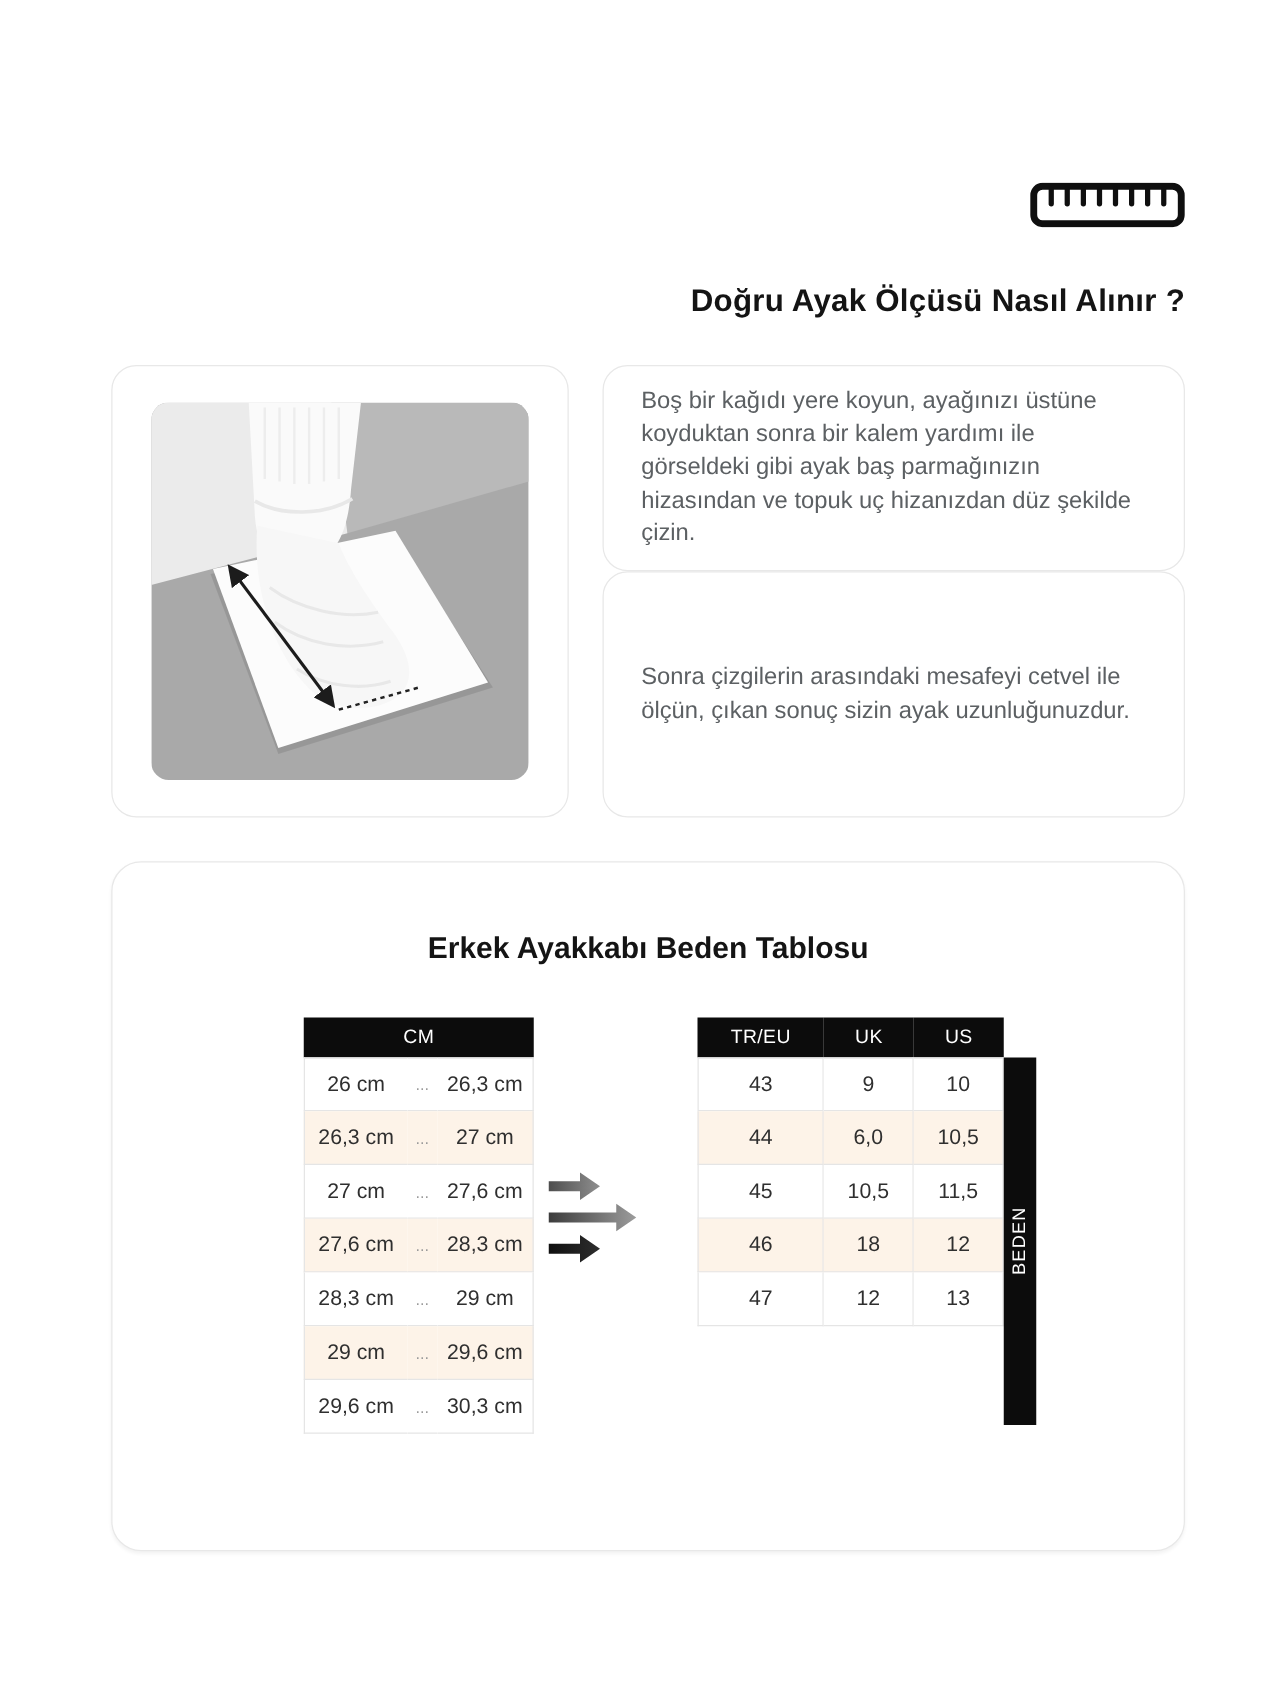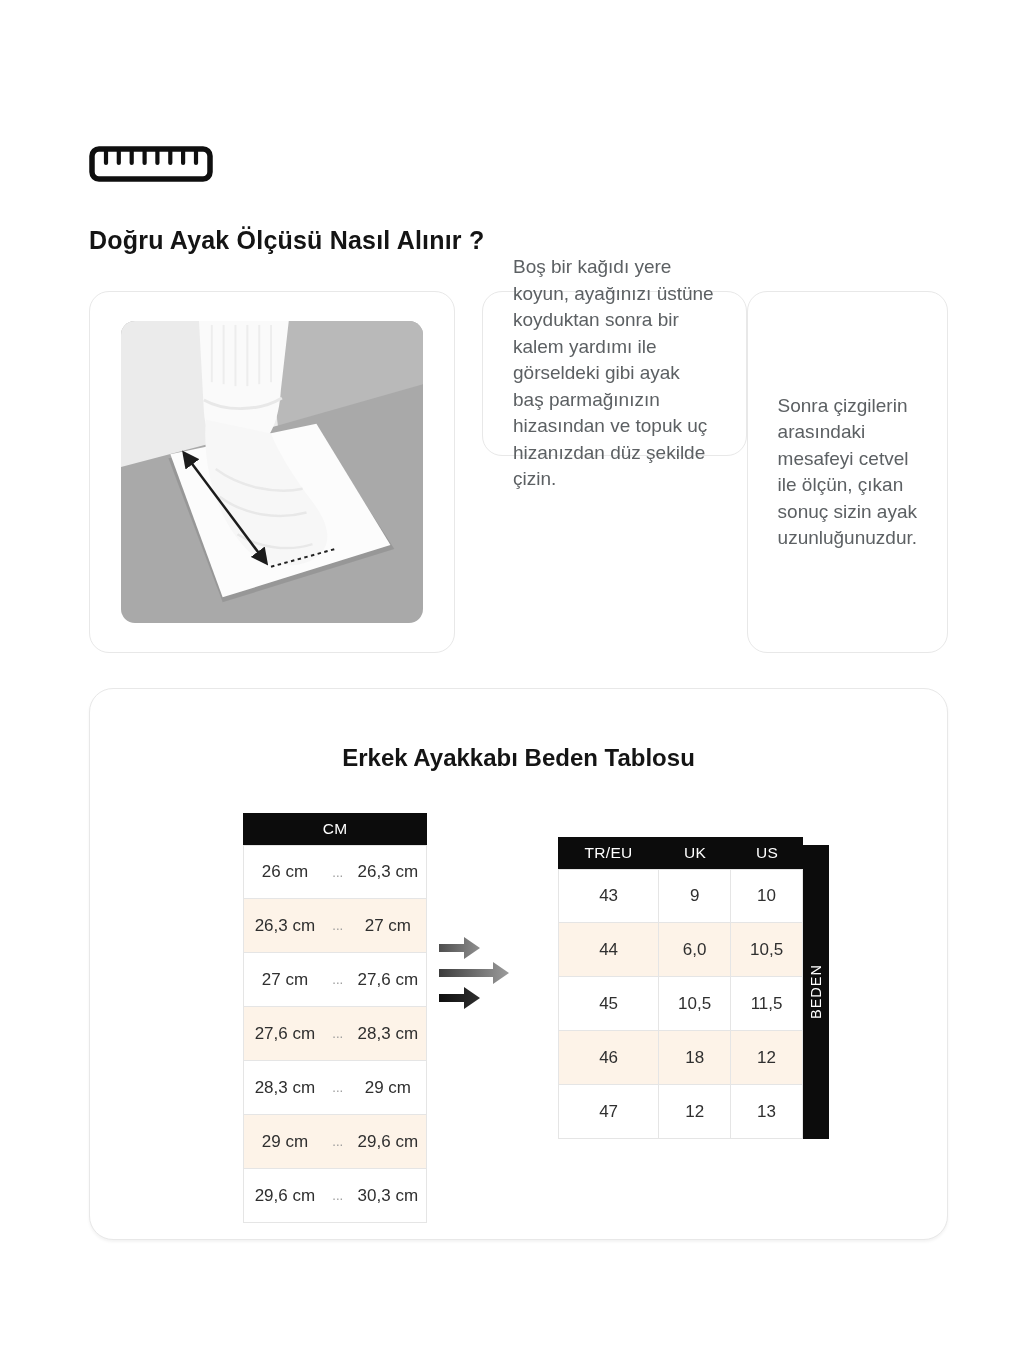"Doğru Ayak Ölçüsü Nasıl Alınır" .guide-header { text-align: left -> right }
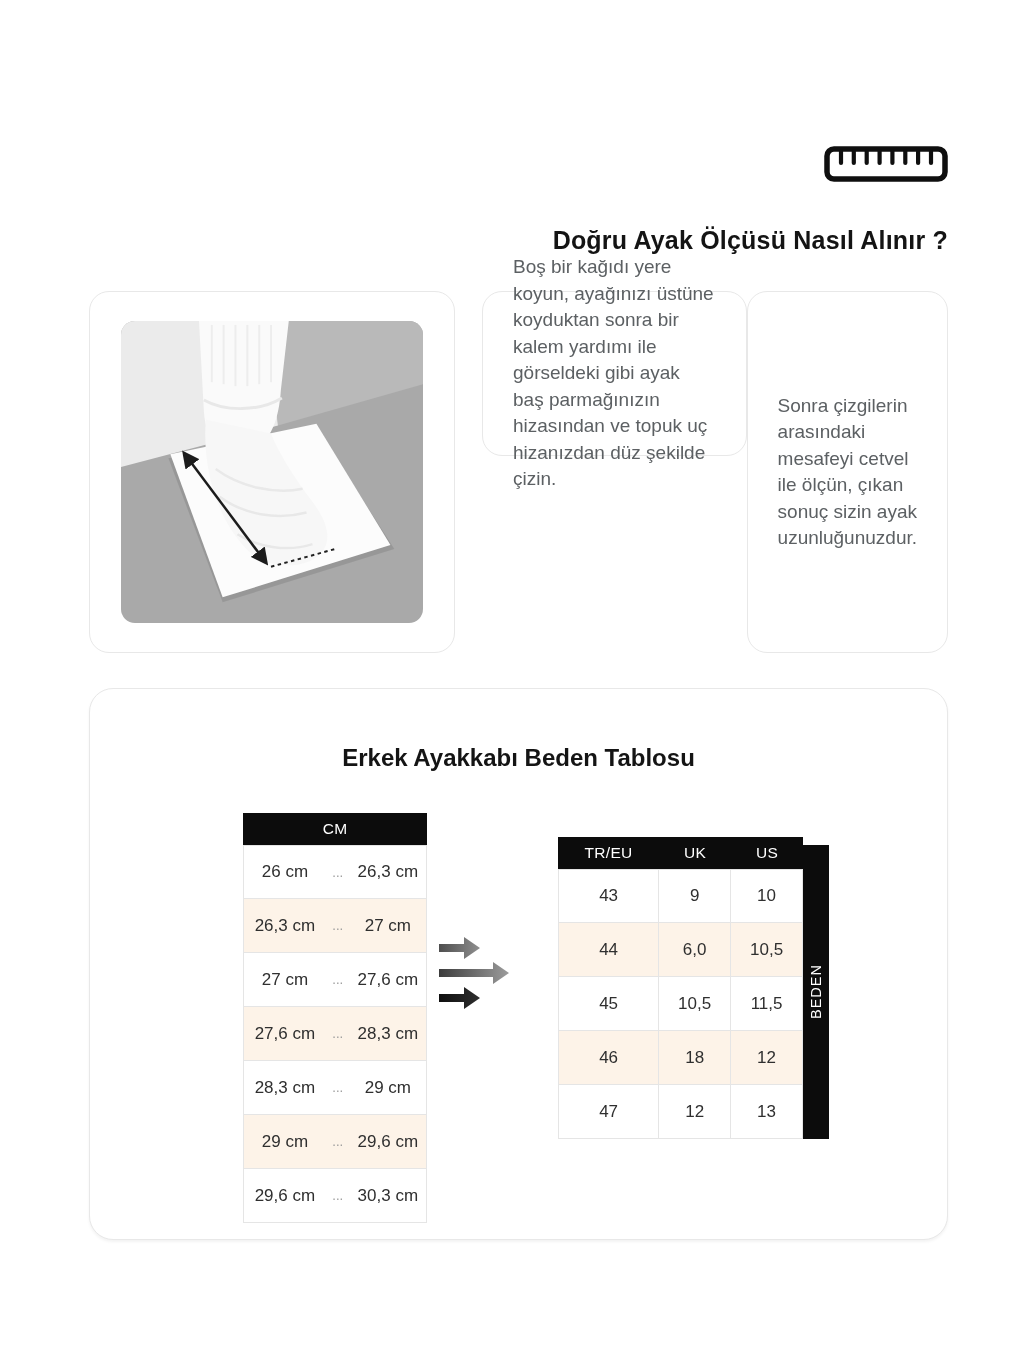"Boş bir kağıdı yere koyun," .steps { flex-direction: row -> column }
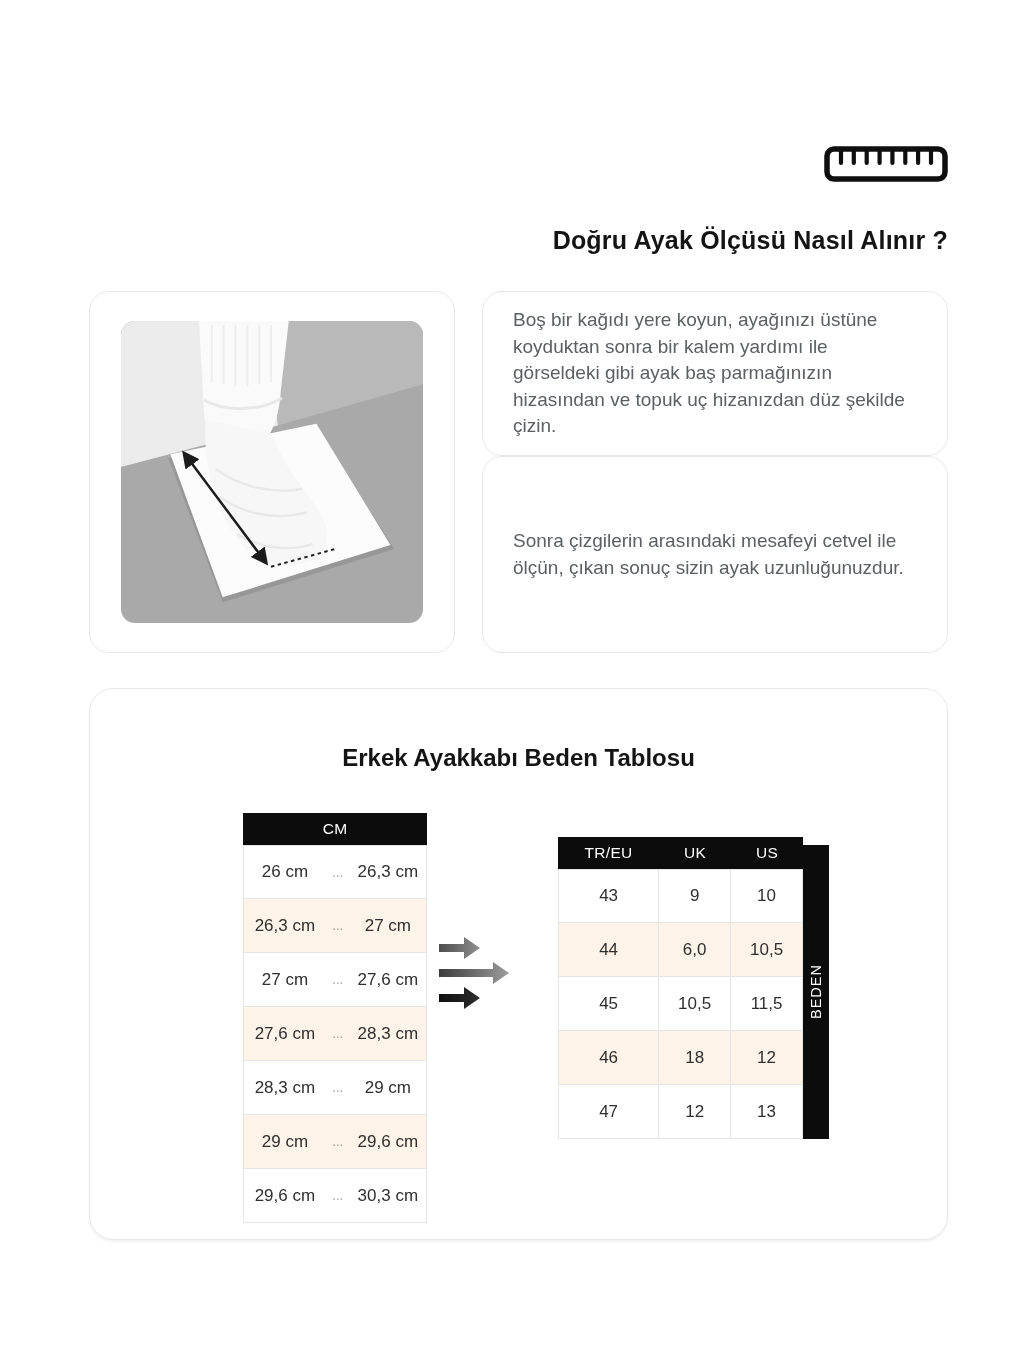"TR/EU" .size-group { align-items: flex-end -> flex-start }
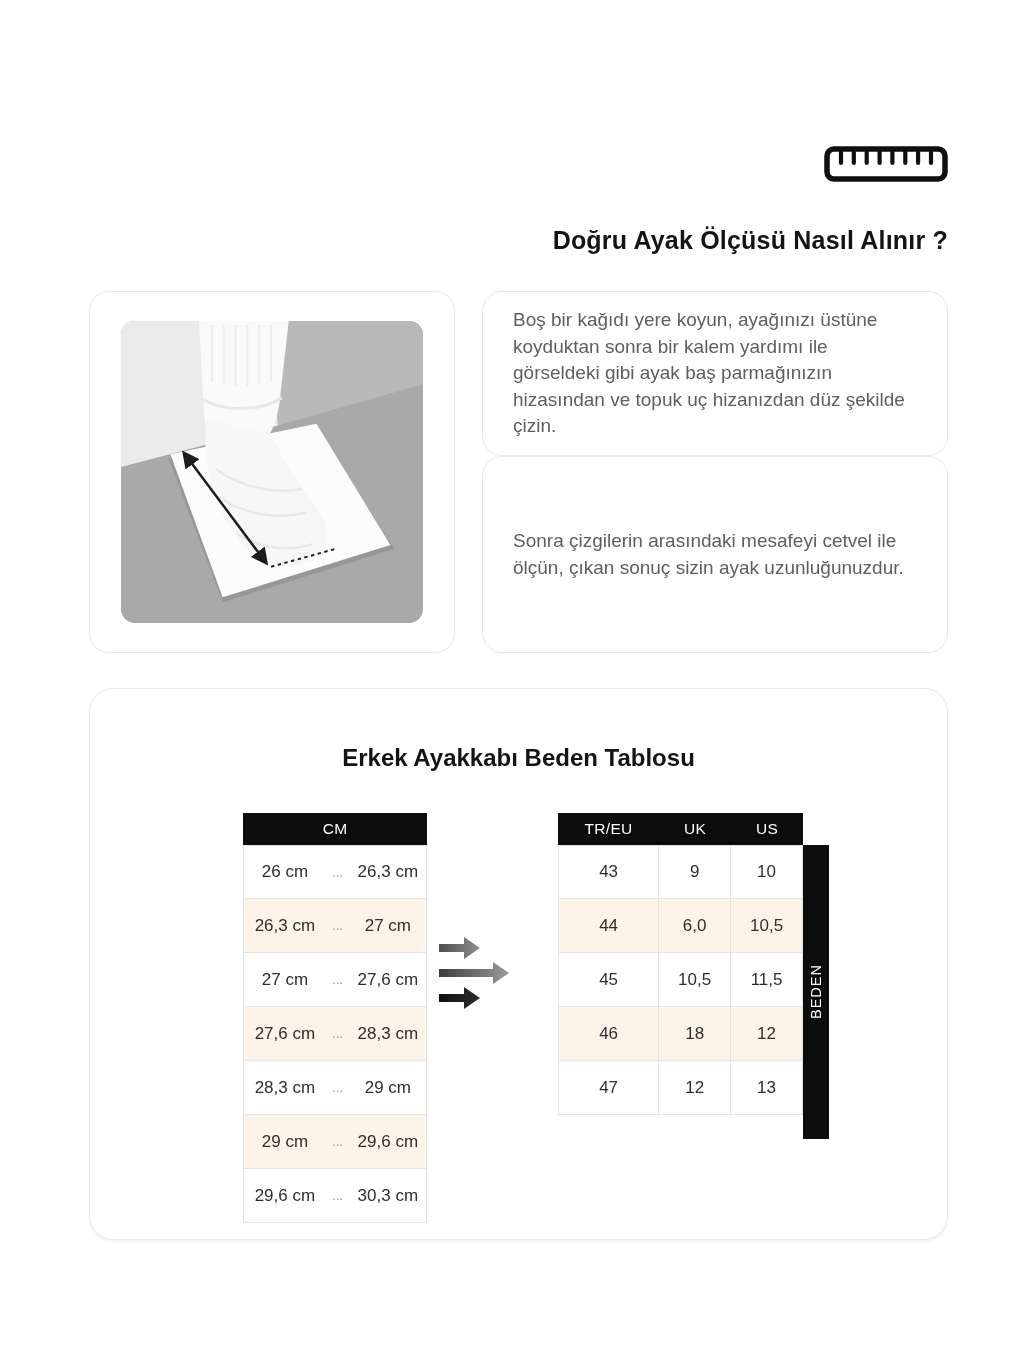"26 cm" td { height: 54px -> 43px }
